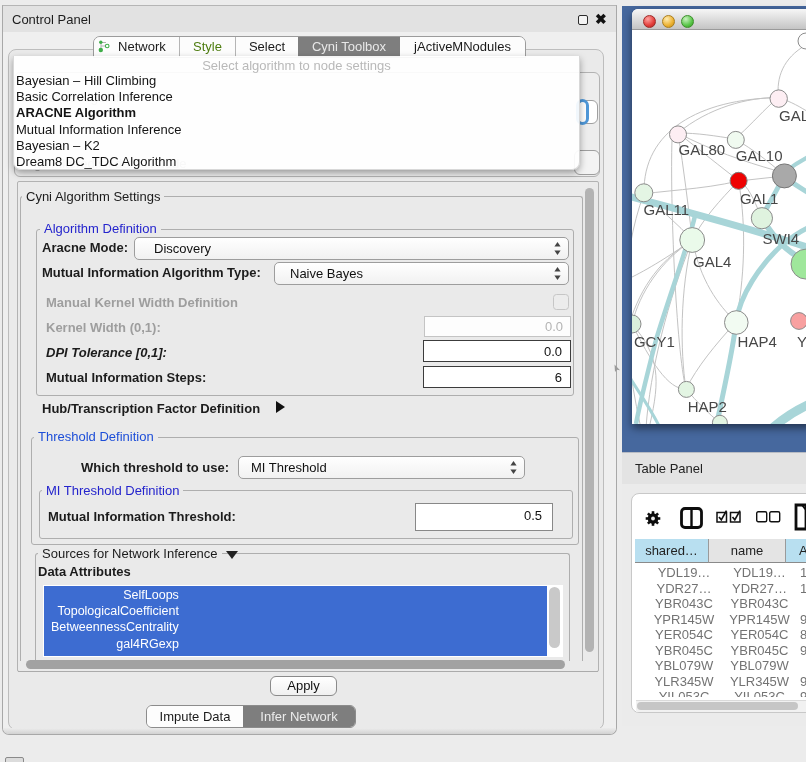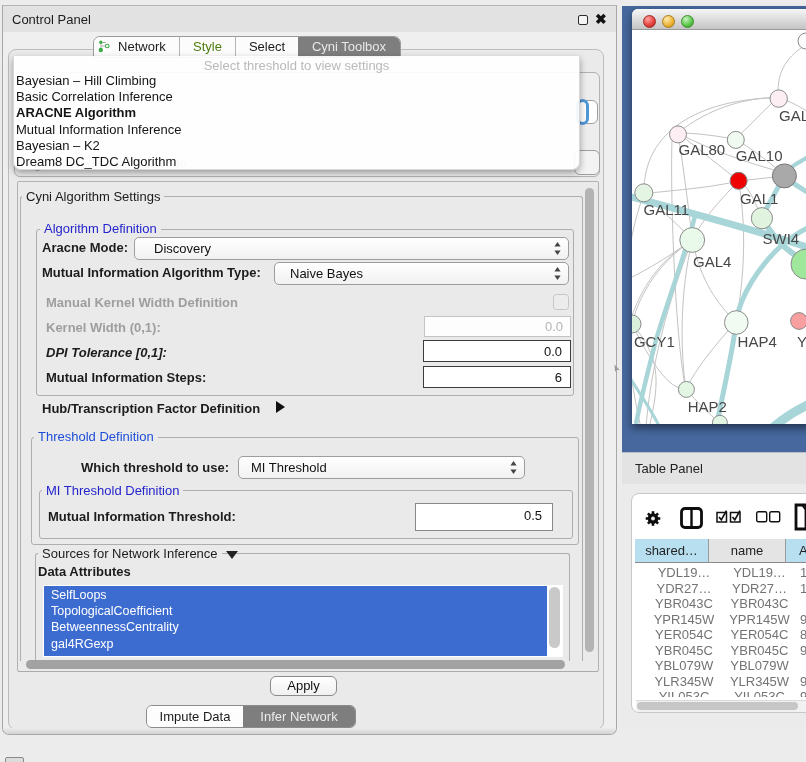"jActiveMNodules" div { html: none -> <div>jActiveMNodules</div> }
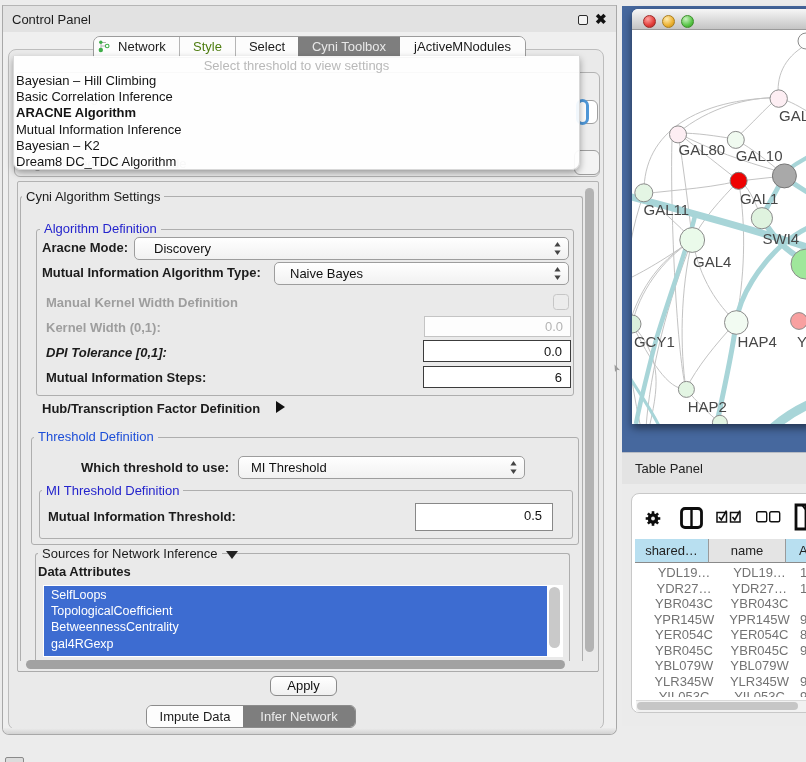"Select threshold to view settings" div.abs { text: threshold to view -> algorithm to node }
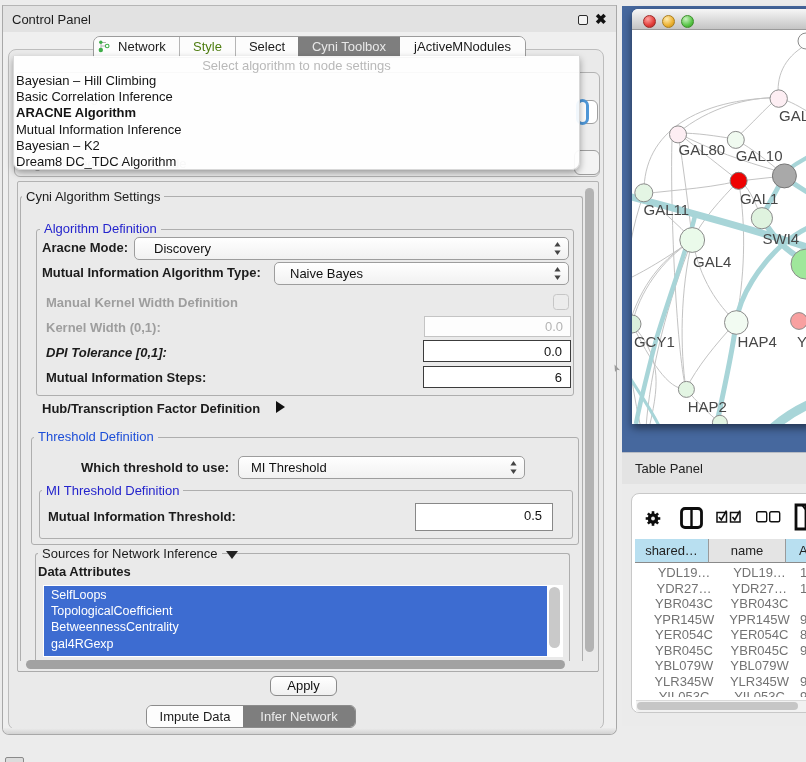"SelfLoops" div.abs { text-align: none -> right }
